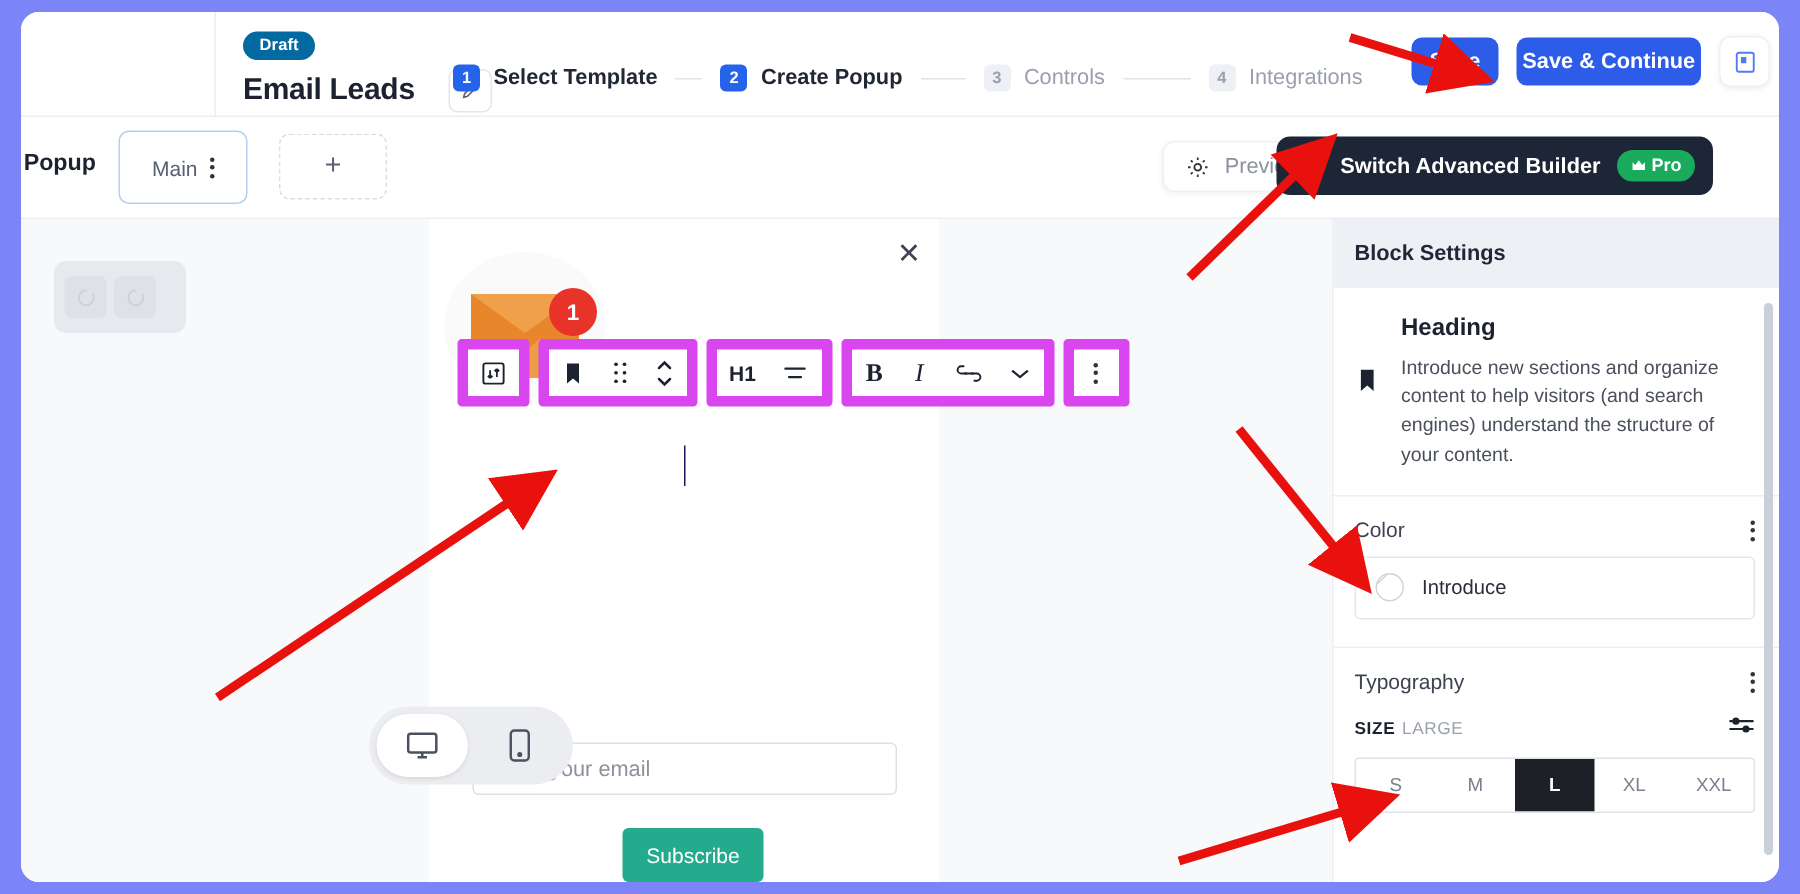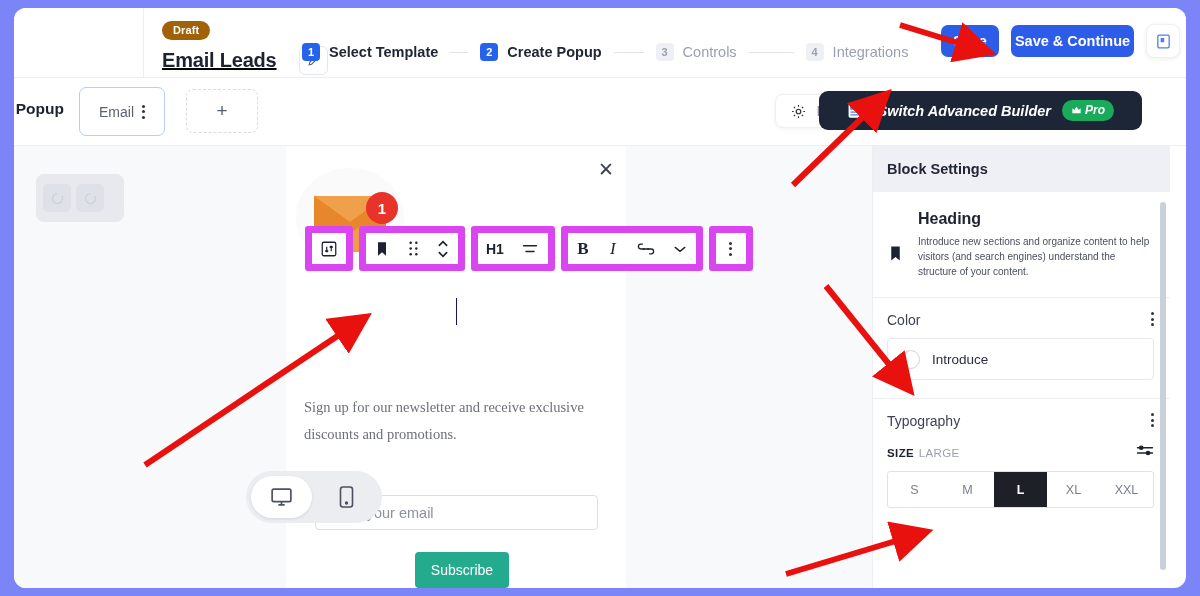"Draft" .draft-pill { background: #a16207 -> #0369a1 }
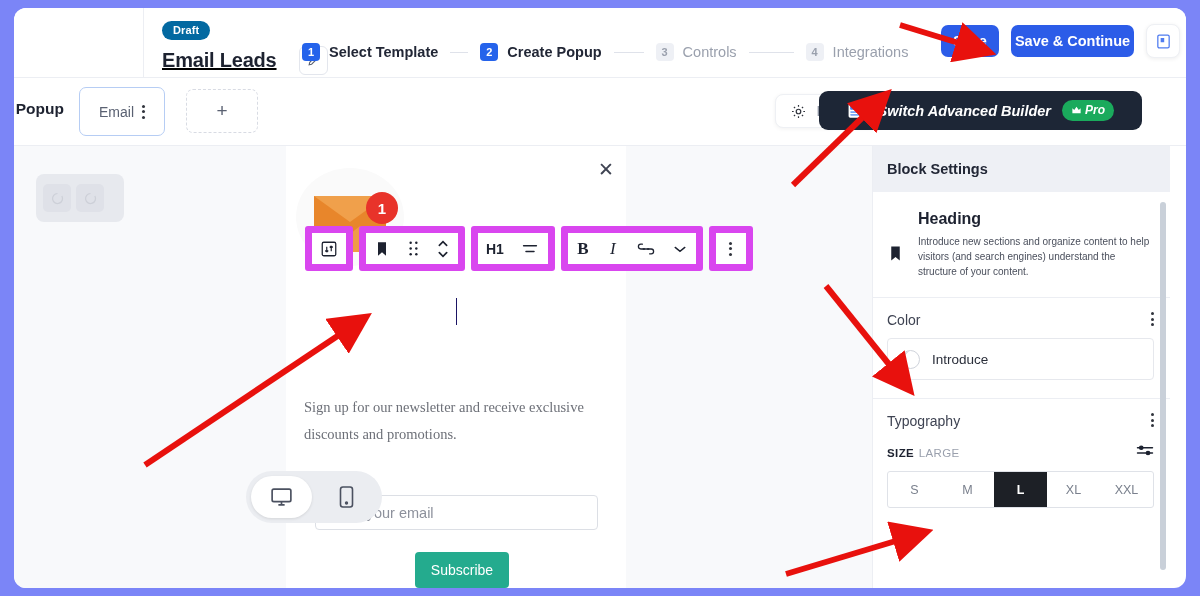"Email Leads" .title-row { text-decoration: underline -> none }
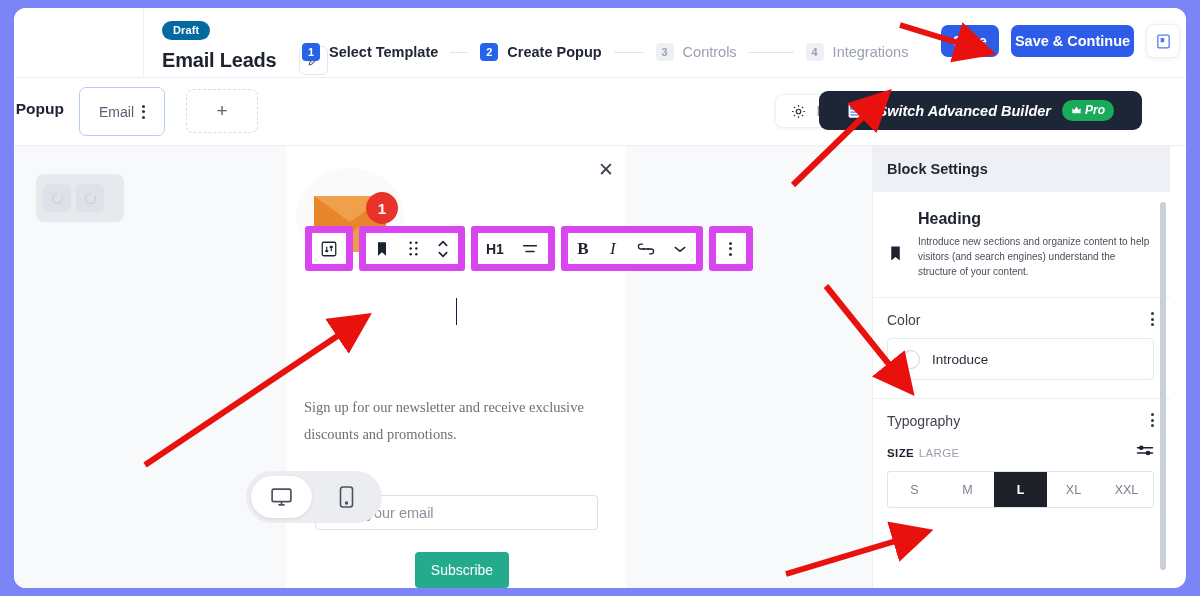"Email" span.tab-main-label { text: Email -> Main }
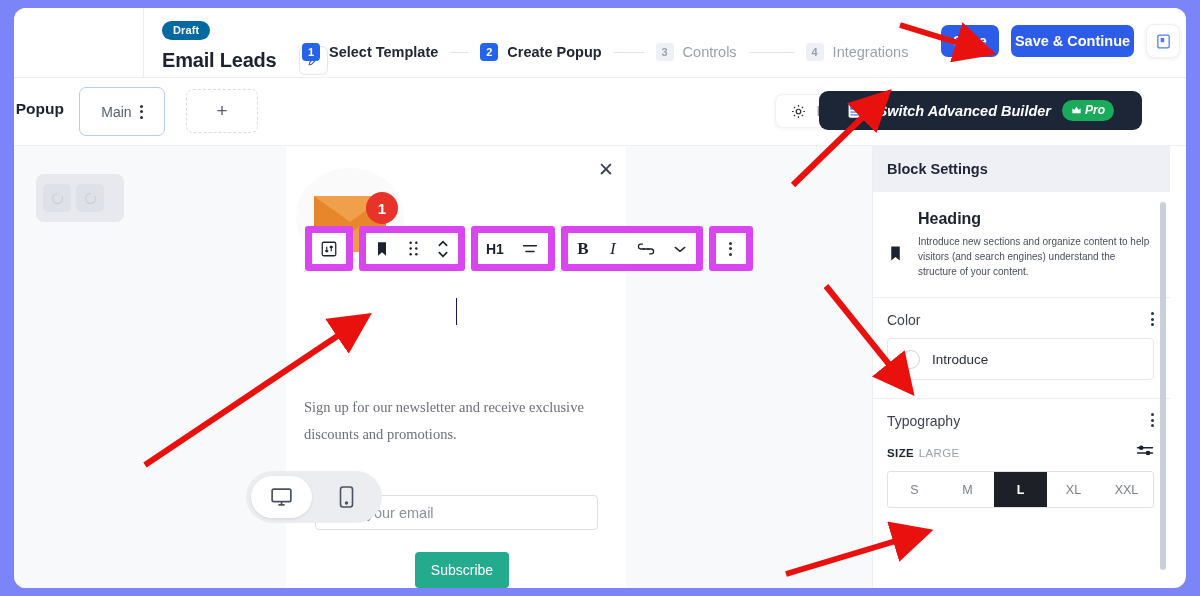"Switch Advanced Builder" .switch-btn { font-style: italic -> none; padding: 0 28px -> 0 12px }
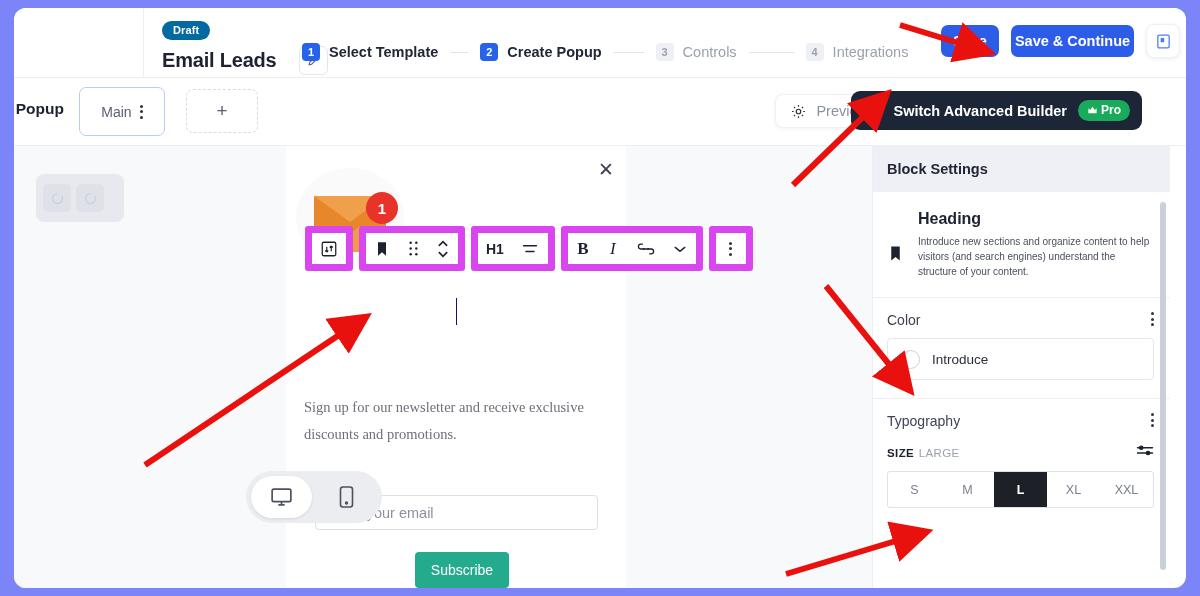"Block Settings" .rpanel { right: 16px -> 0 }
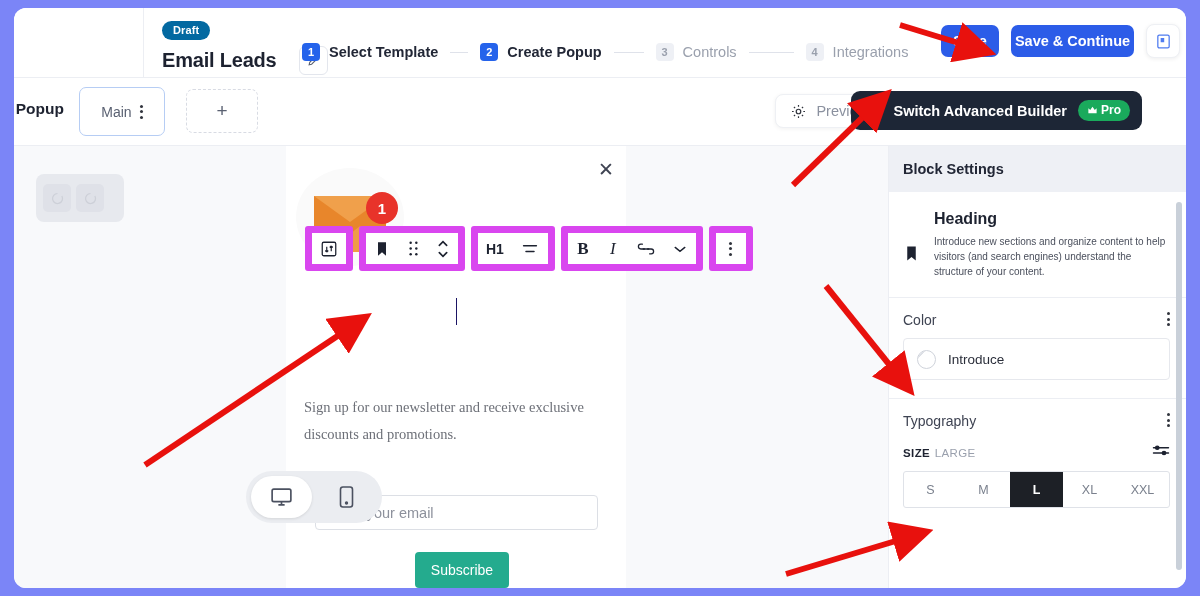"Introduce new sections and organize" .rp-block-desc { font-size: 10px -> 13px }
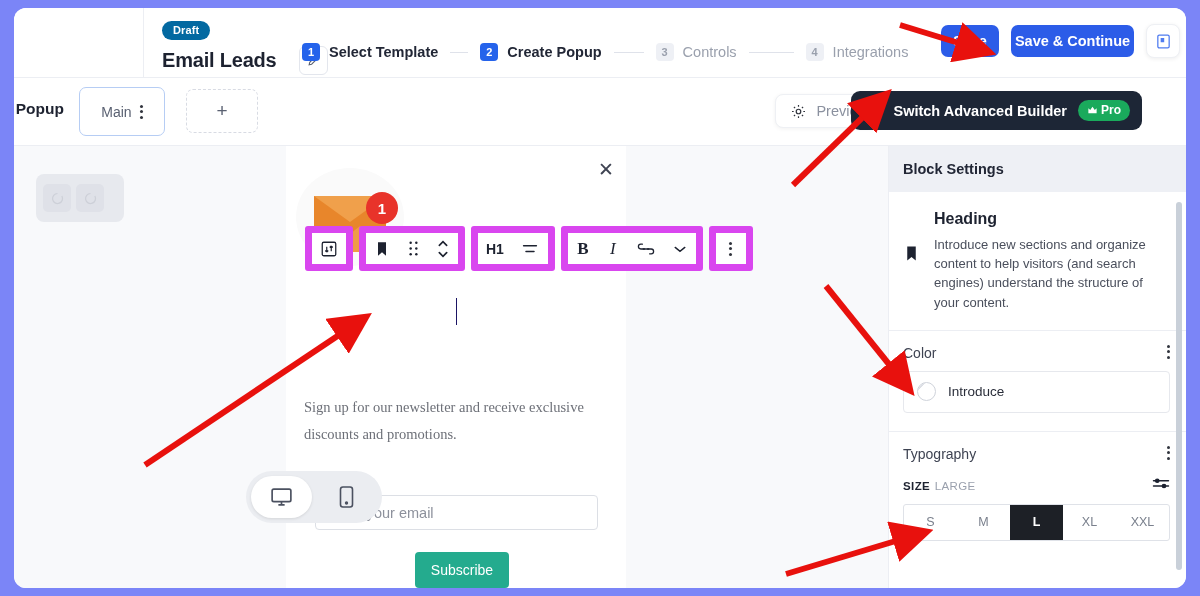"Color" .rp-sec-head { align-items: flex-start -> flex-end }
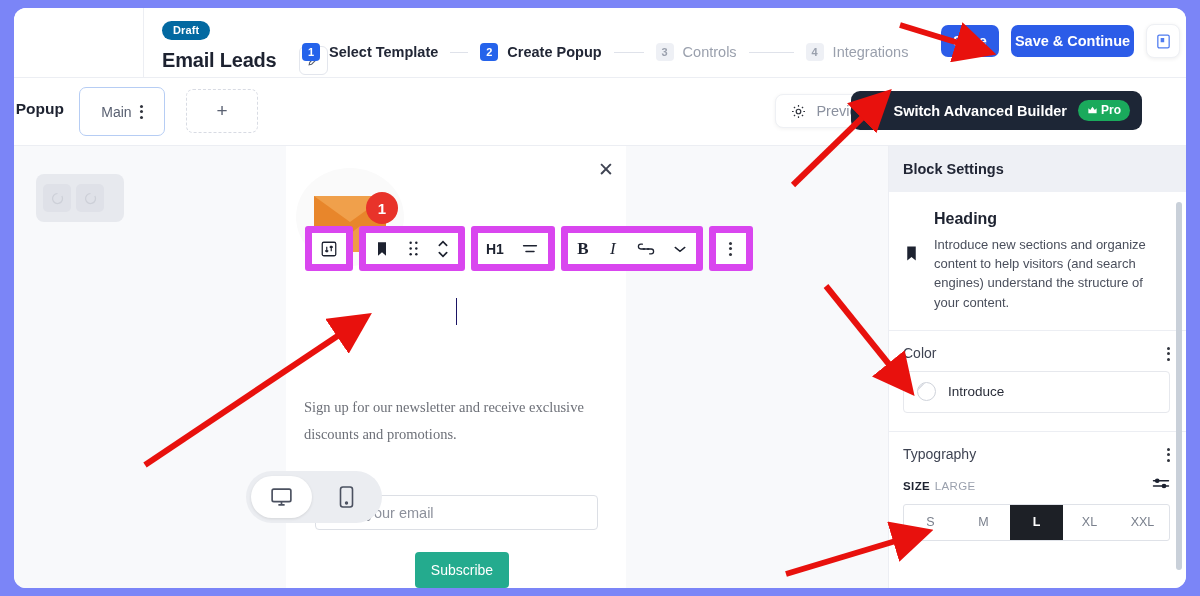"Sign up for our newsletter" div.popup-sub { html: <div>Sign up for our newsletter and receive exclusive discounts and promotions.</div> -> none }
